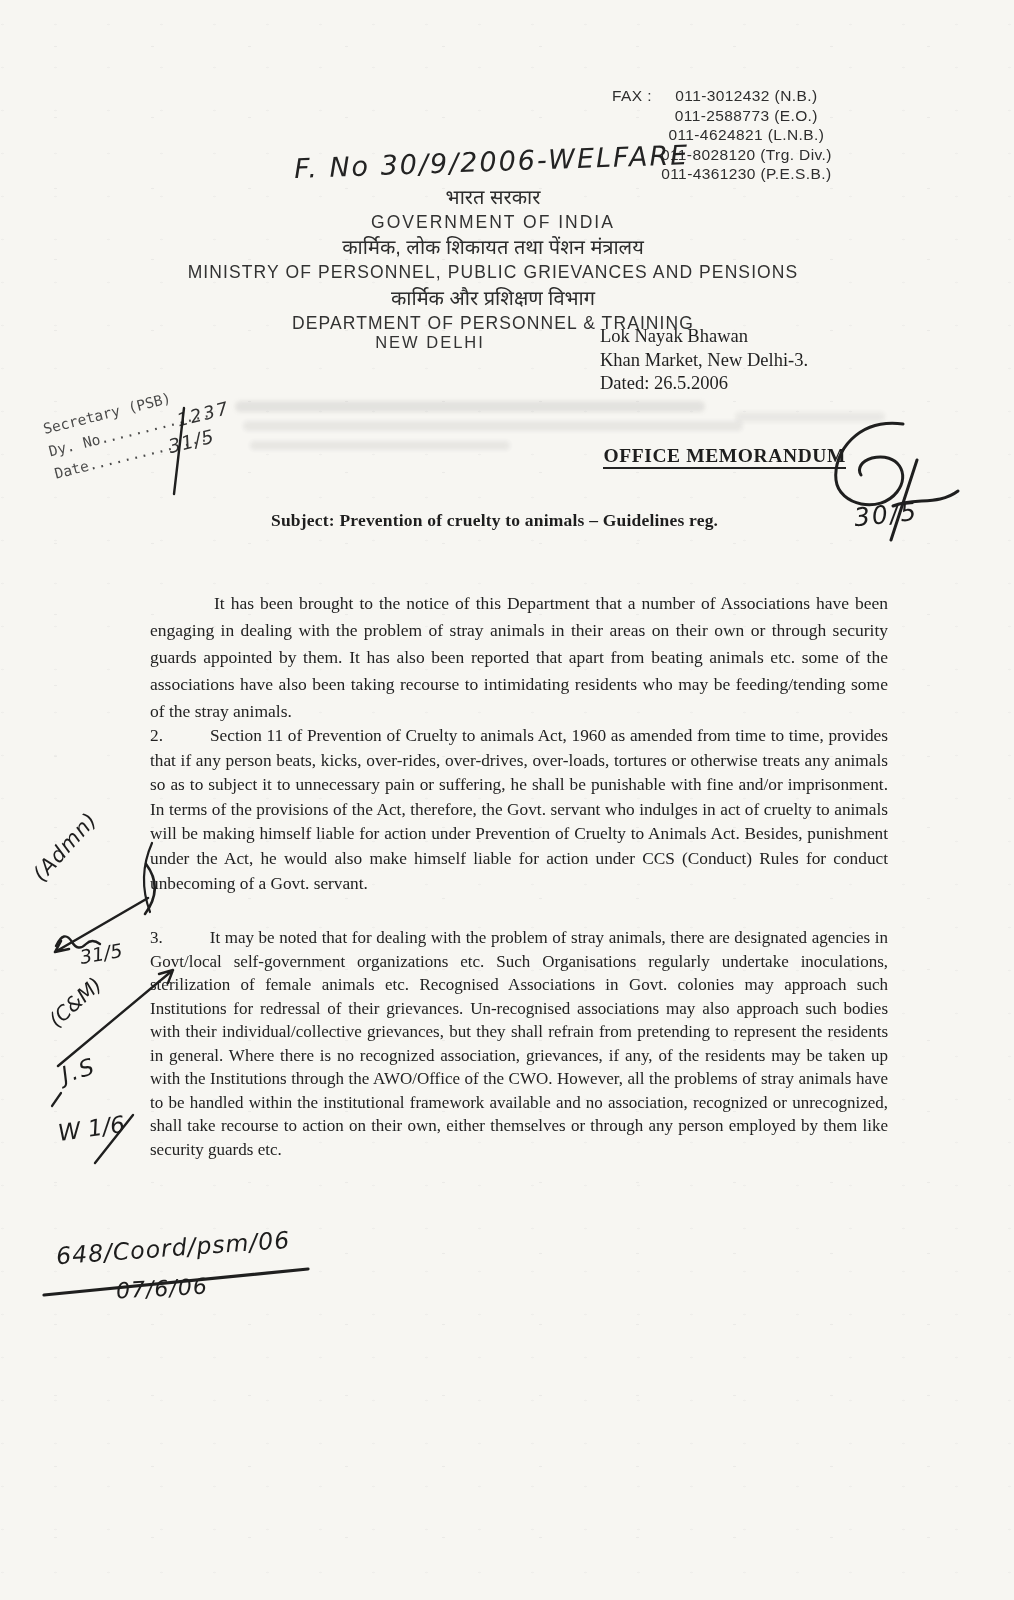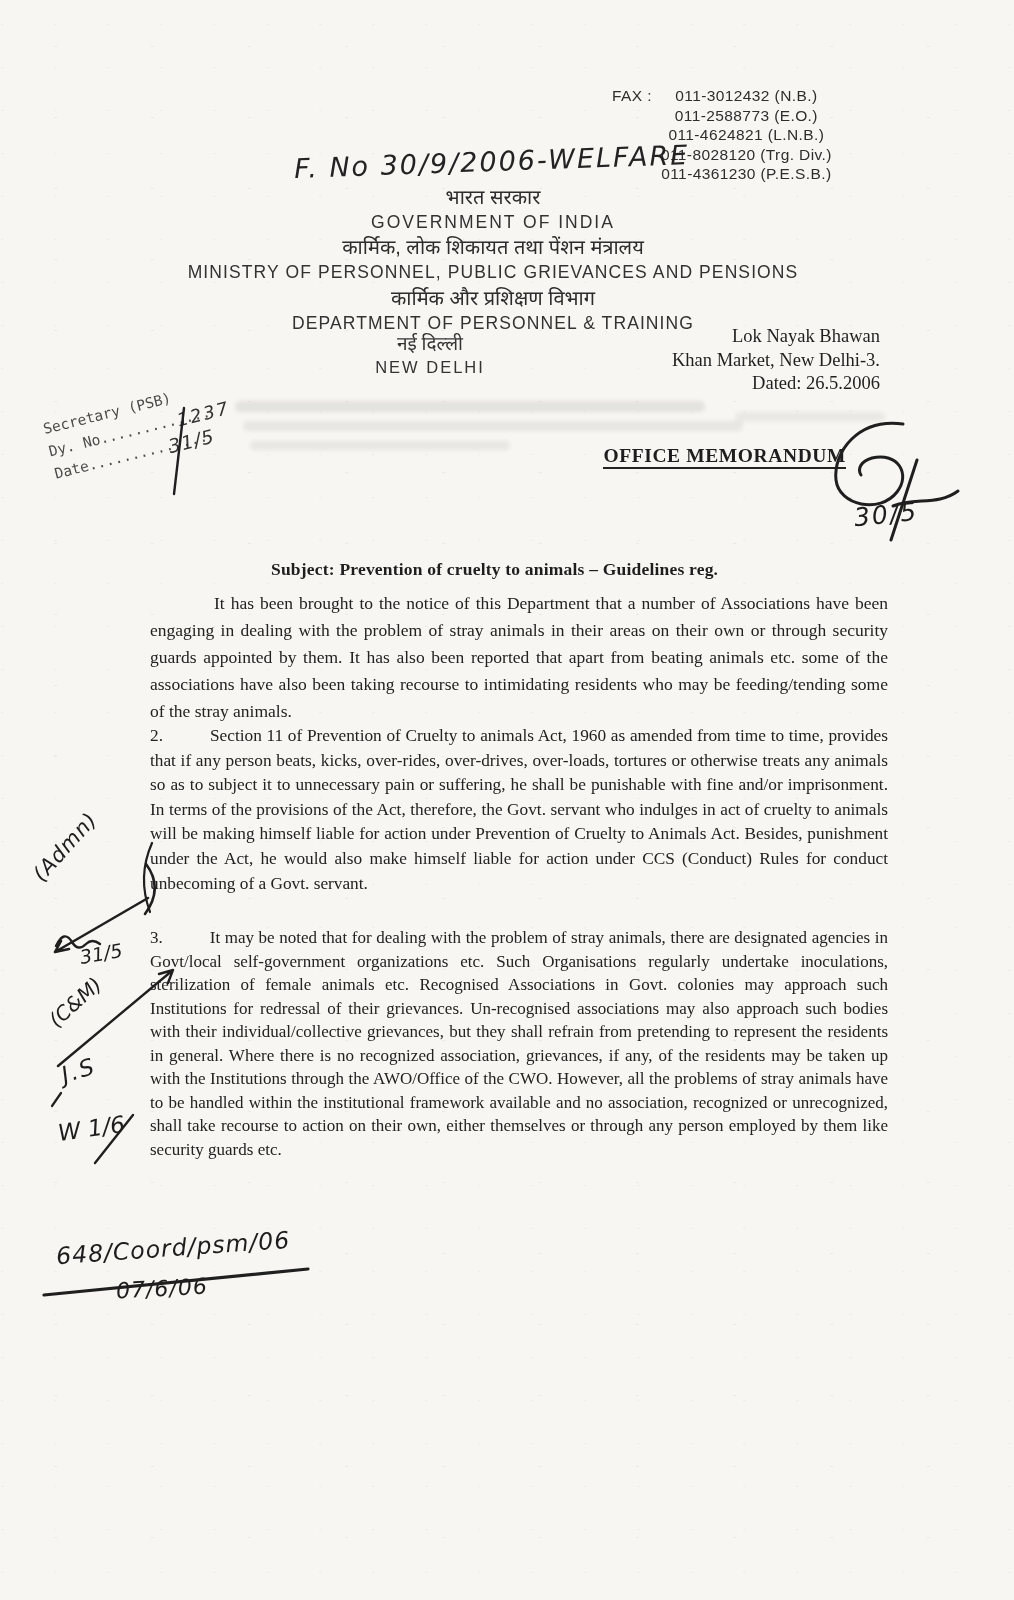"नई दिल्ली" div.hi { html: <div>नई दिल्ली</div> -> none }
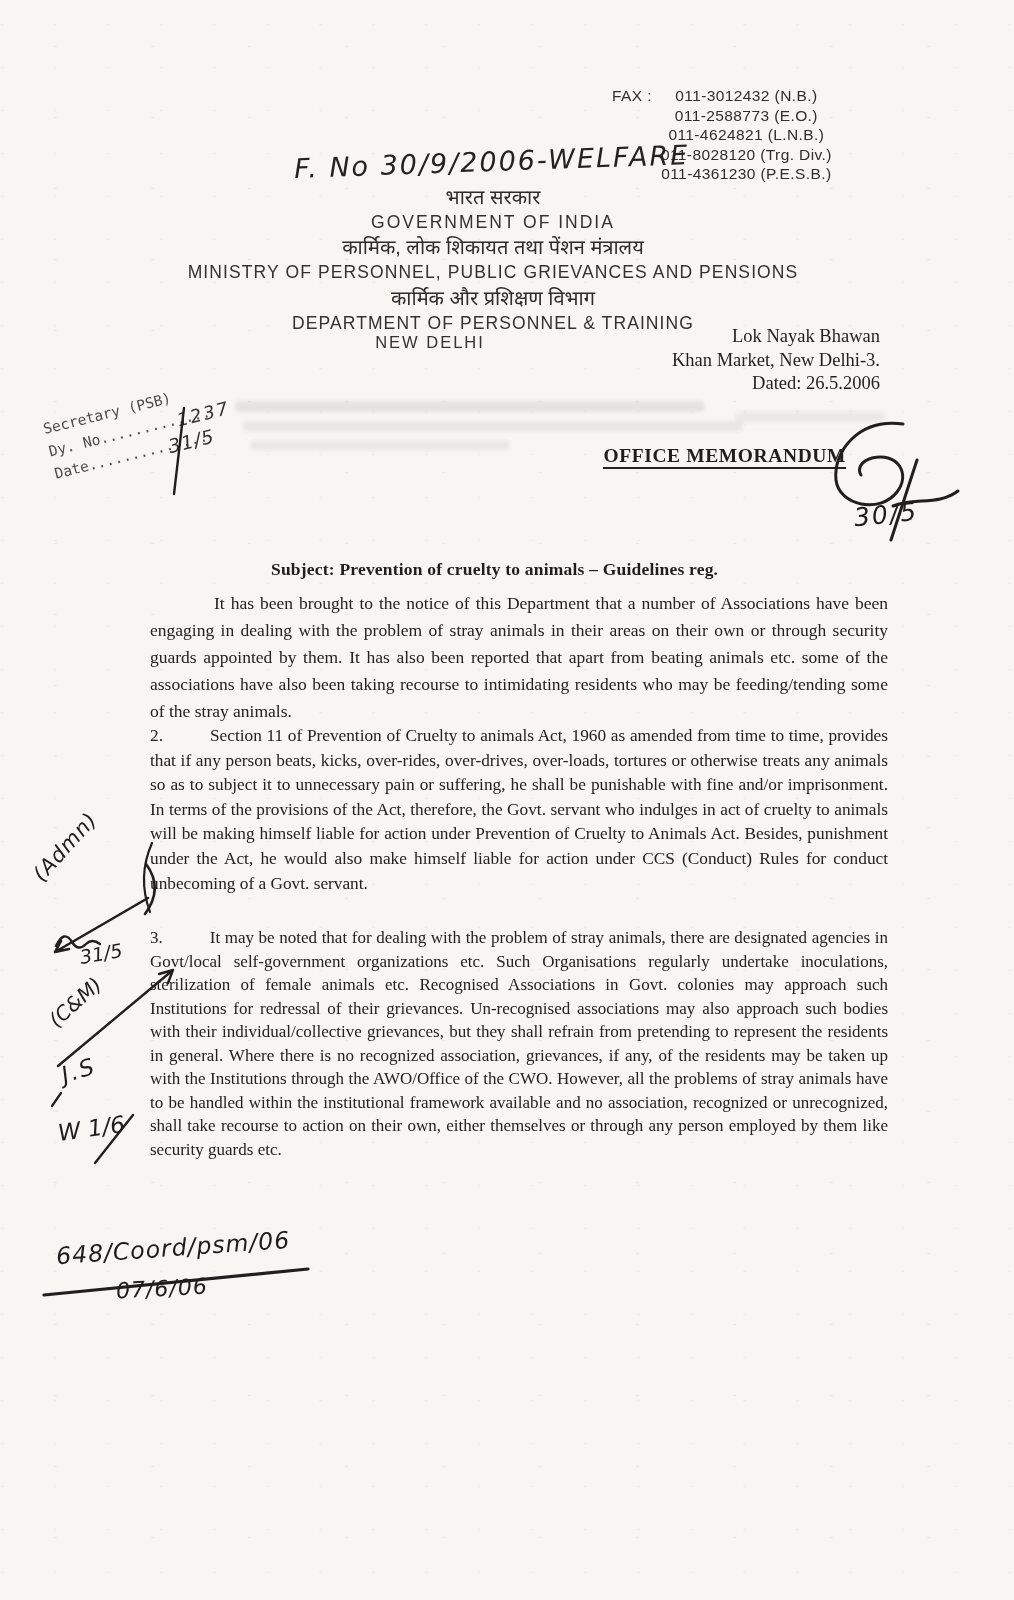"Lok Nayak Bhawan" .addr { text-align: right -> none }
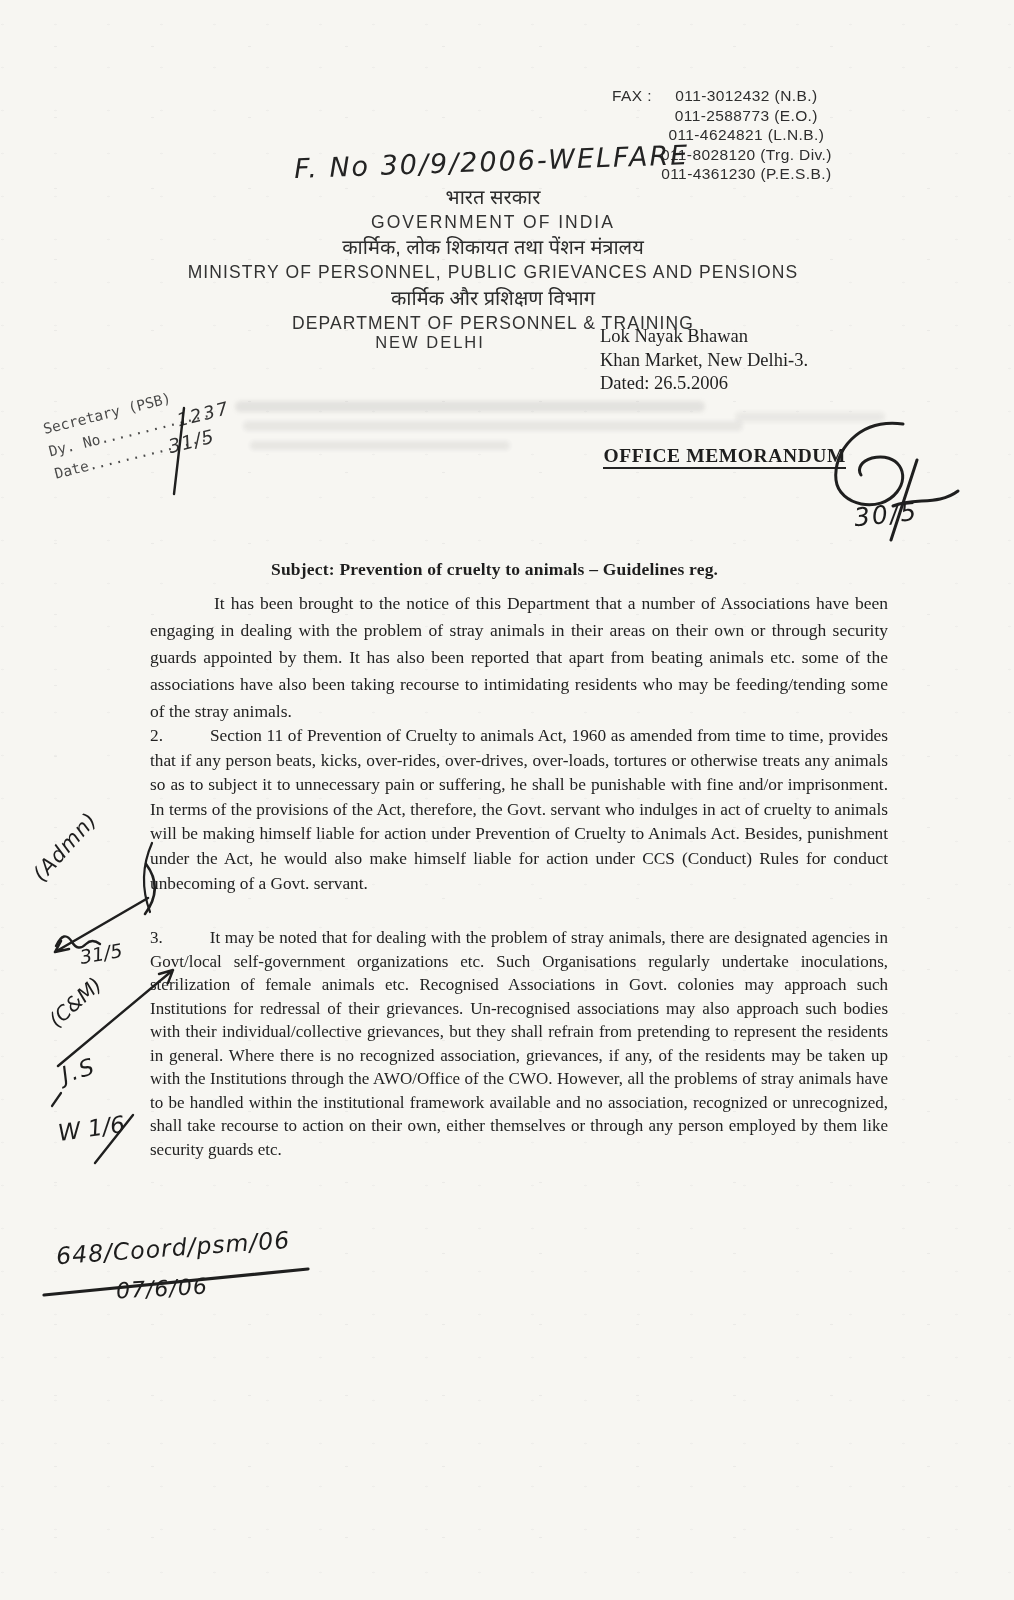"Subject: Prevention of cruelty to" .subject { top: 559px -> 510px }
